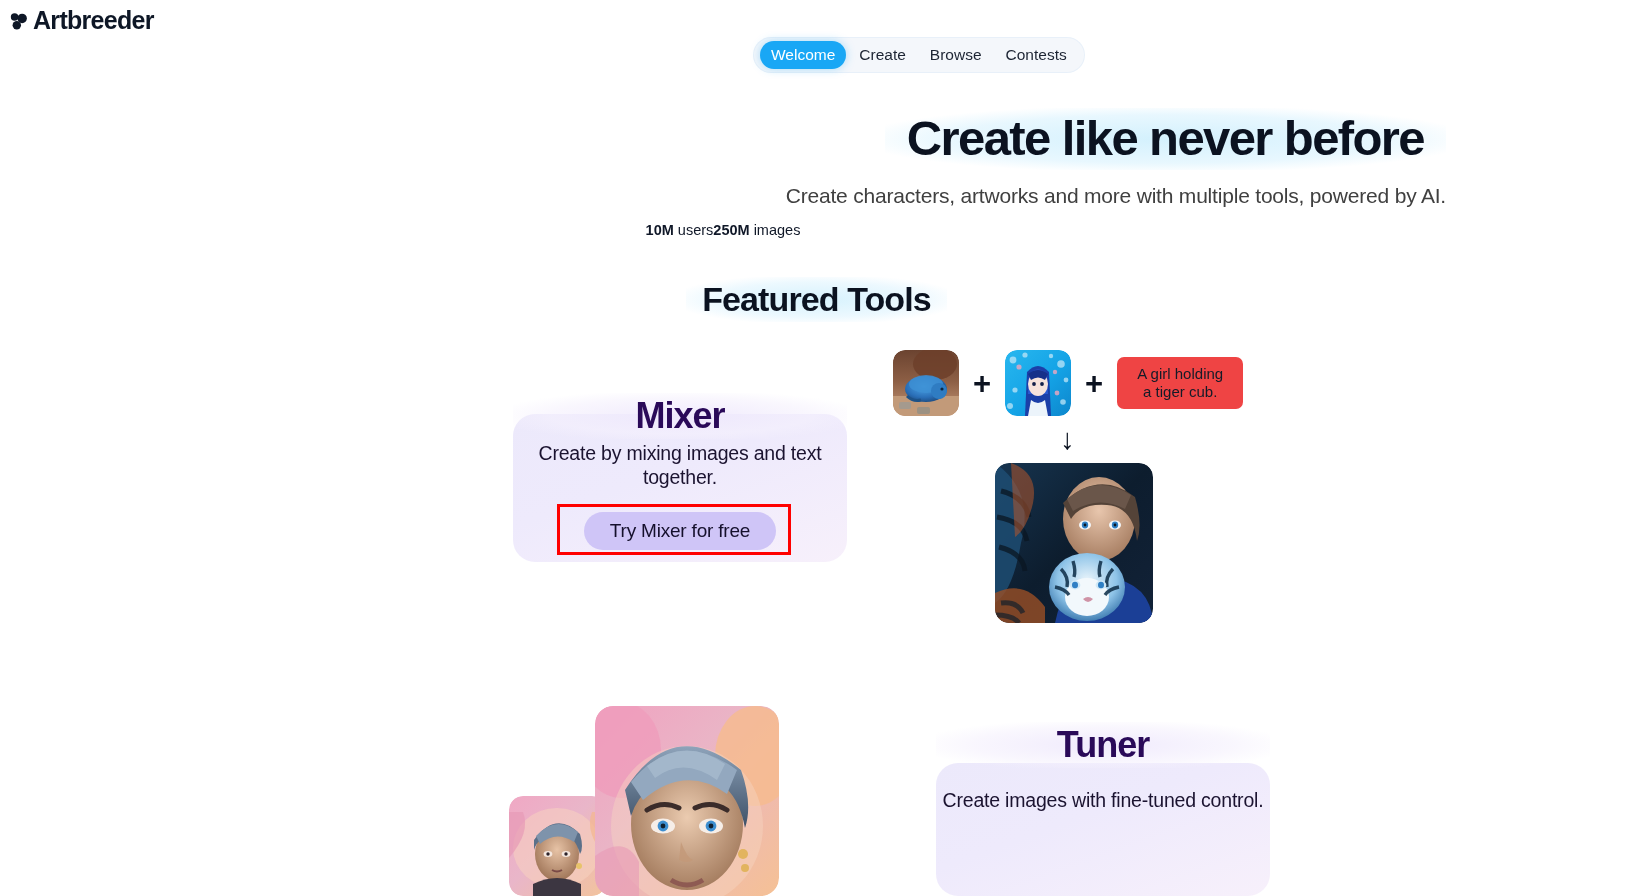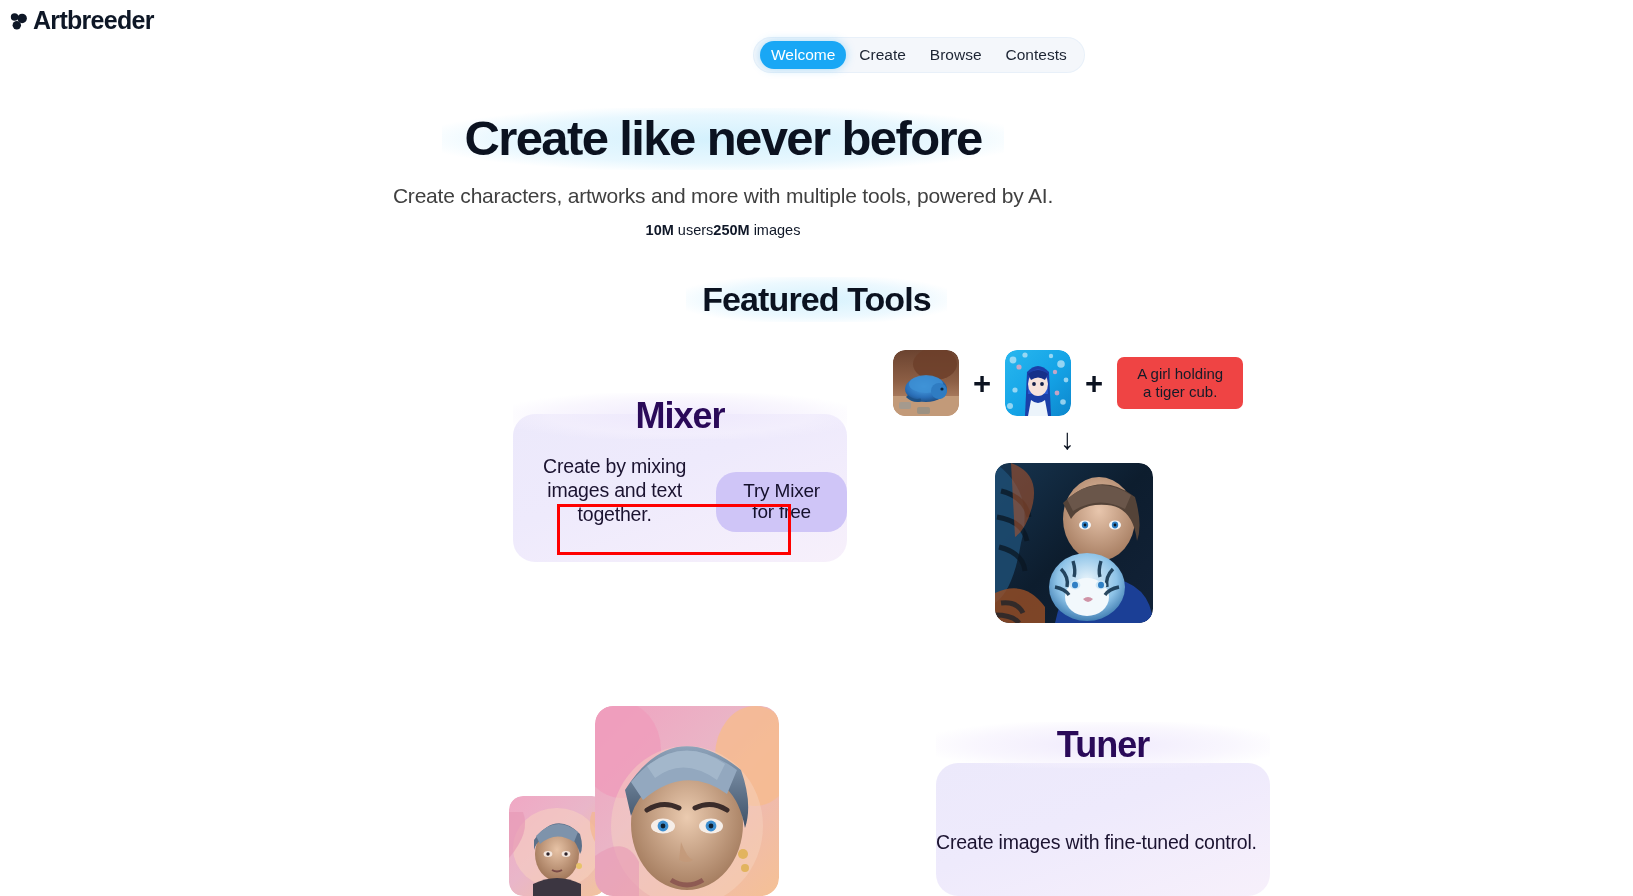"Create like never before" .hero { text-align: center -> right }
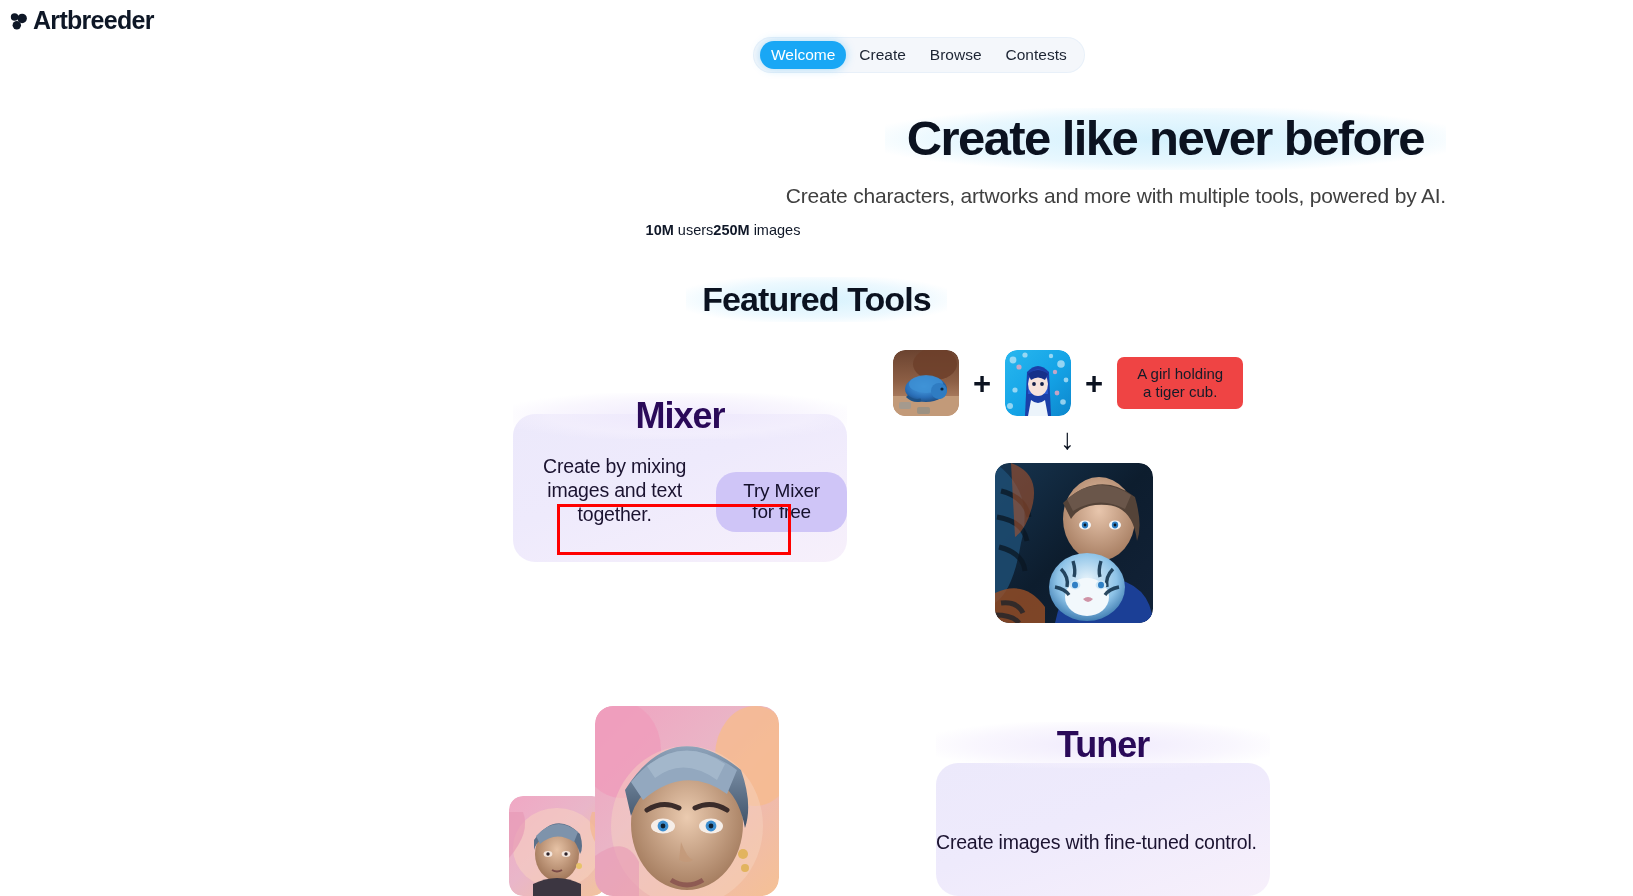"Create by mixing images and" .tool-card { flex-direction: row -> column }
